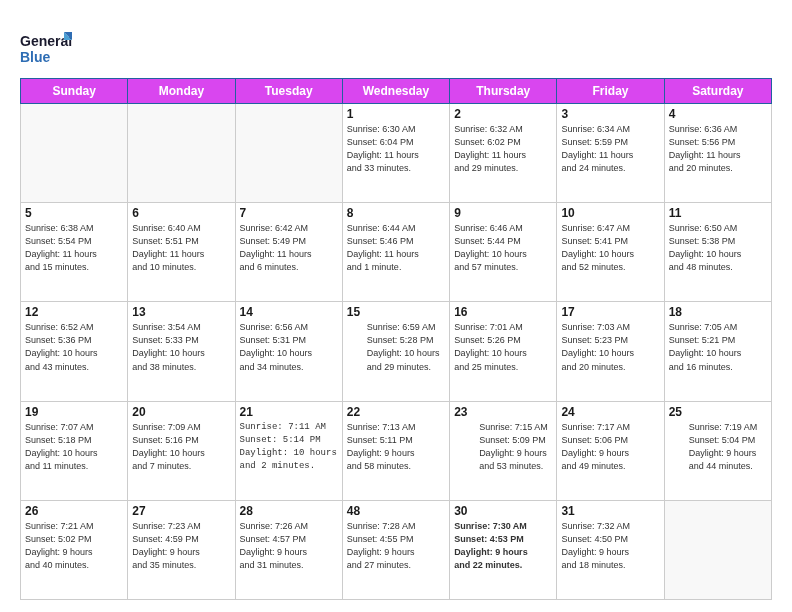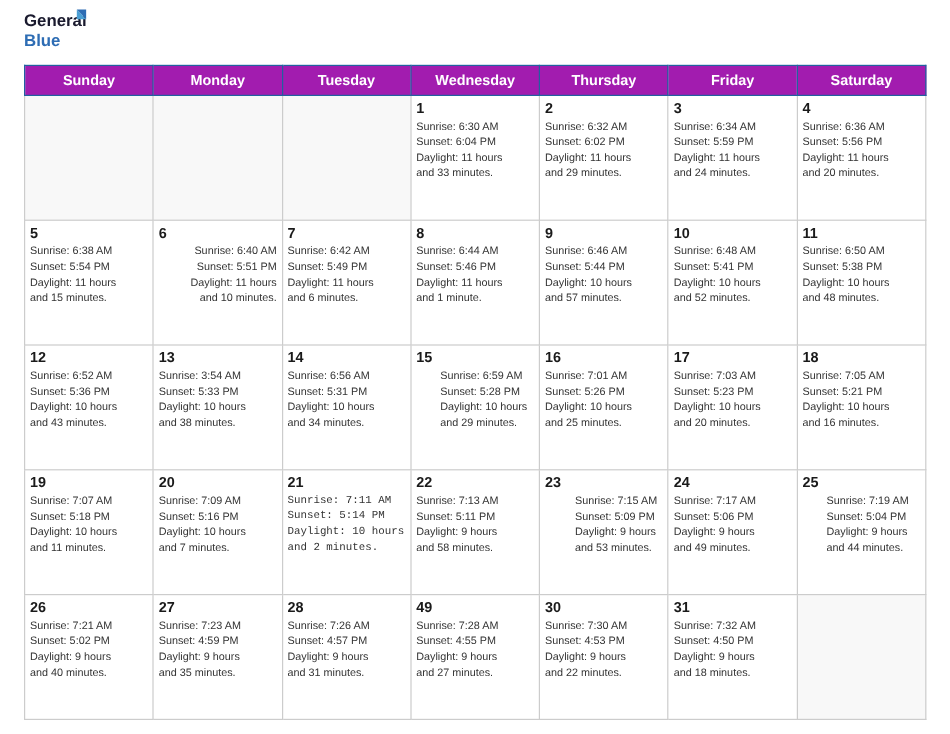"General" .page { padding: 6px 20px 12px 20px -> 30px 20px 12px 20px }
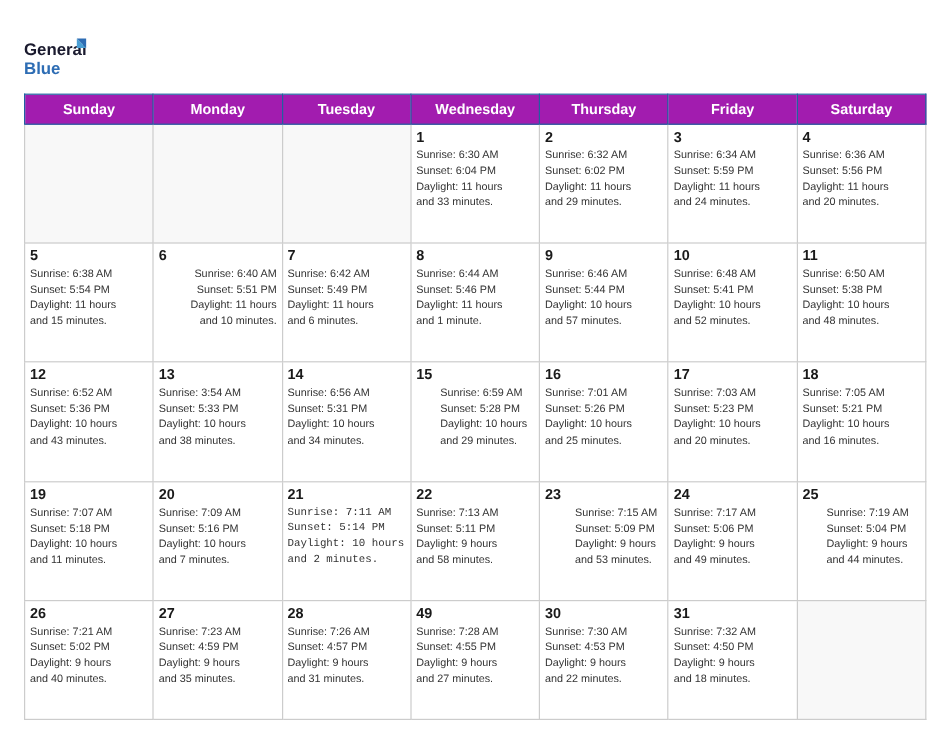"Sunday" .calendar th { background-color: #a21caf -> #d946ef }
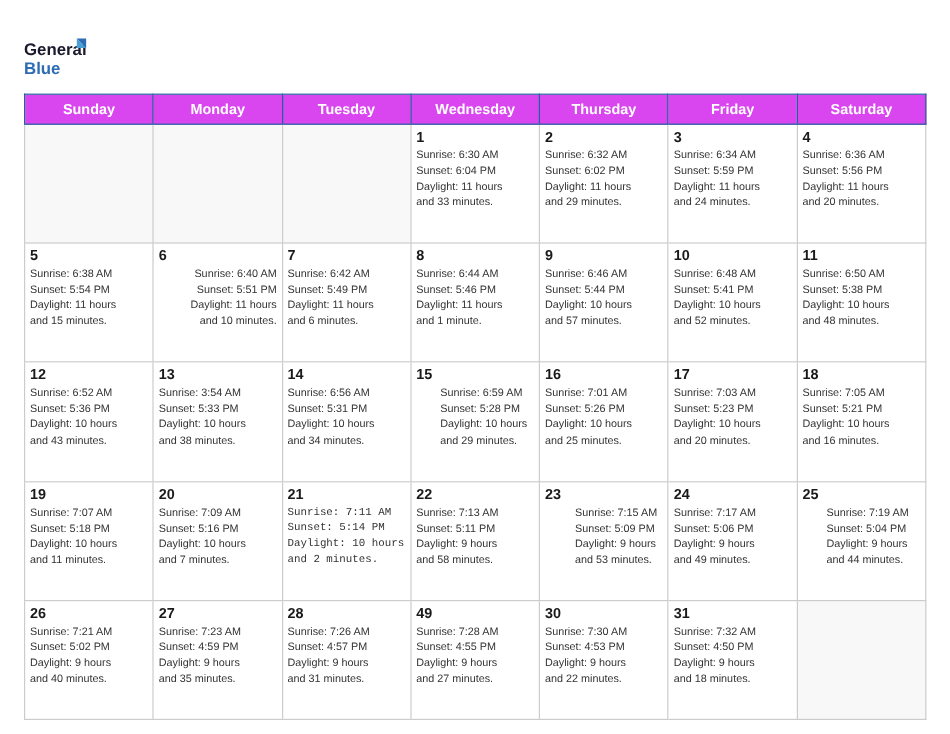"Sunrise: 6:40 AM" div.day-info { text-align: right -> none }
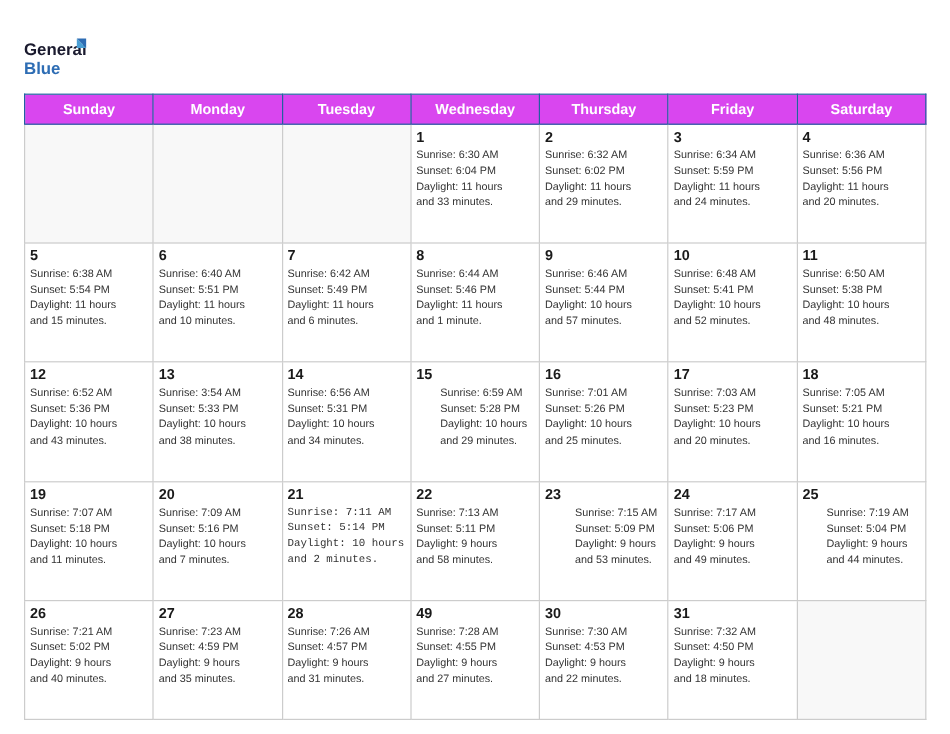"Sunrise: 6:48 AM" div.day-info { text: 6:48 -> 6:47 }
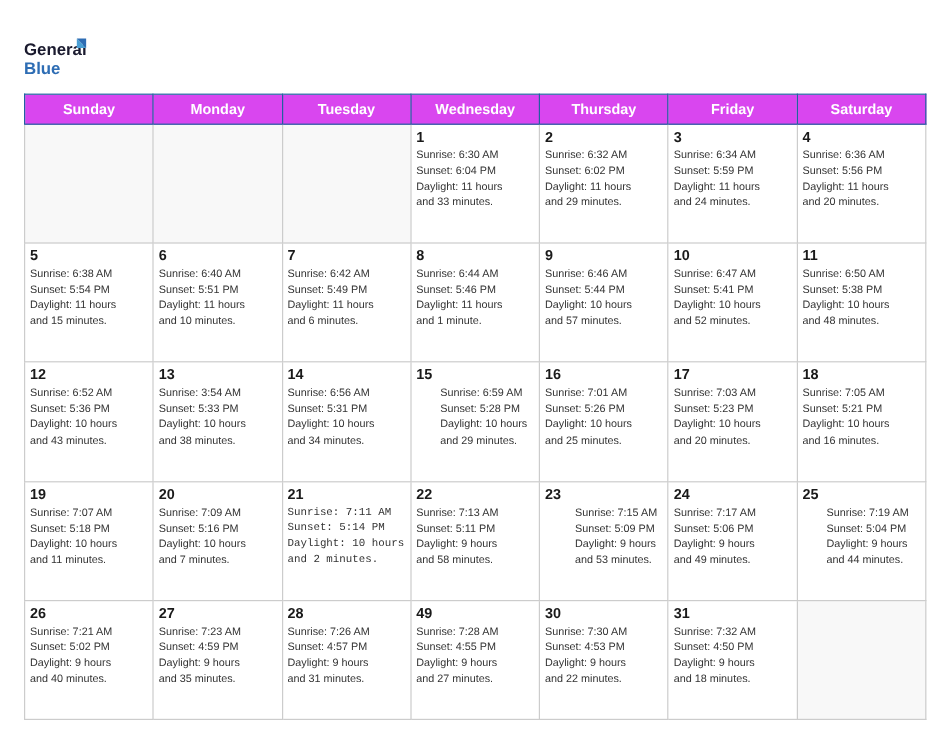"49" span.day-num { text: 49 -> 48 }
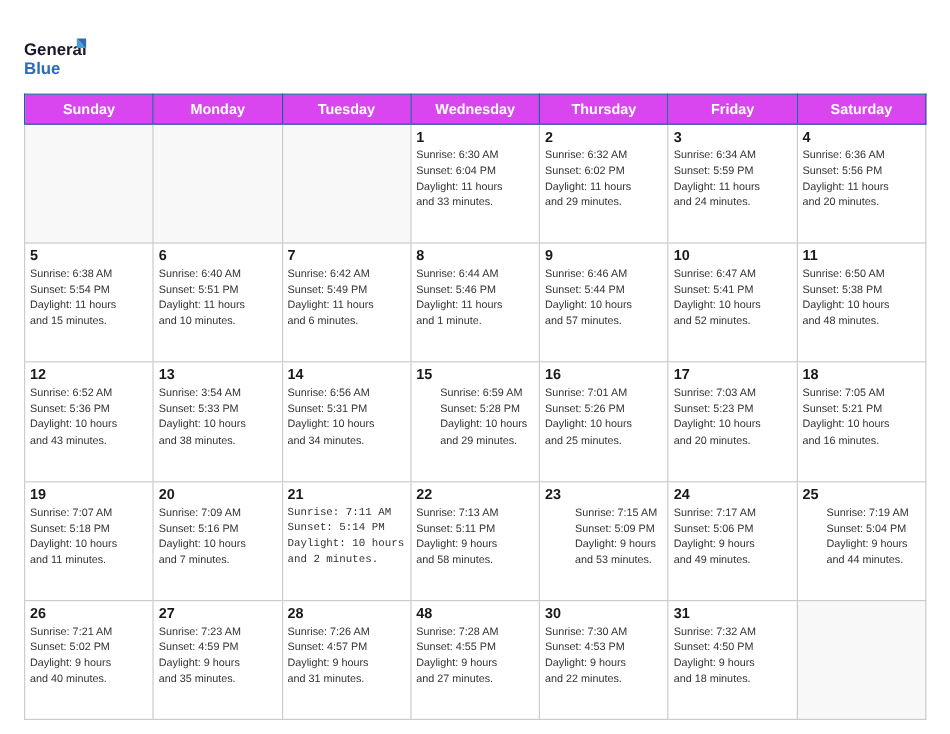"Sunrise: 7:30 AM" div.day-info { font-weight: none -> bold }
